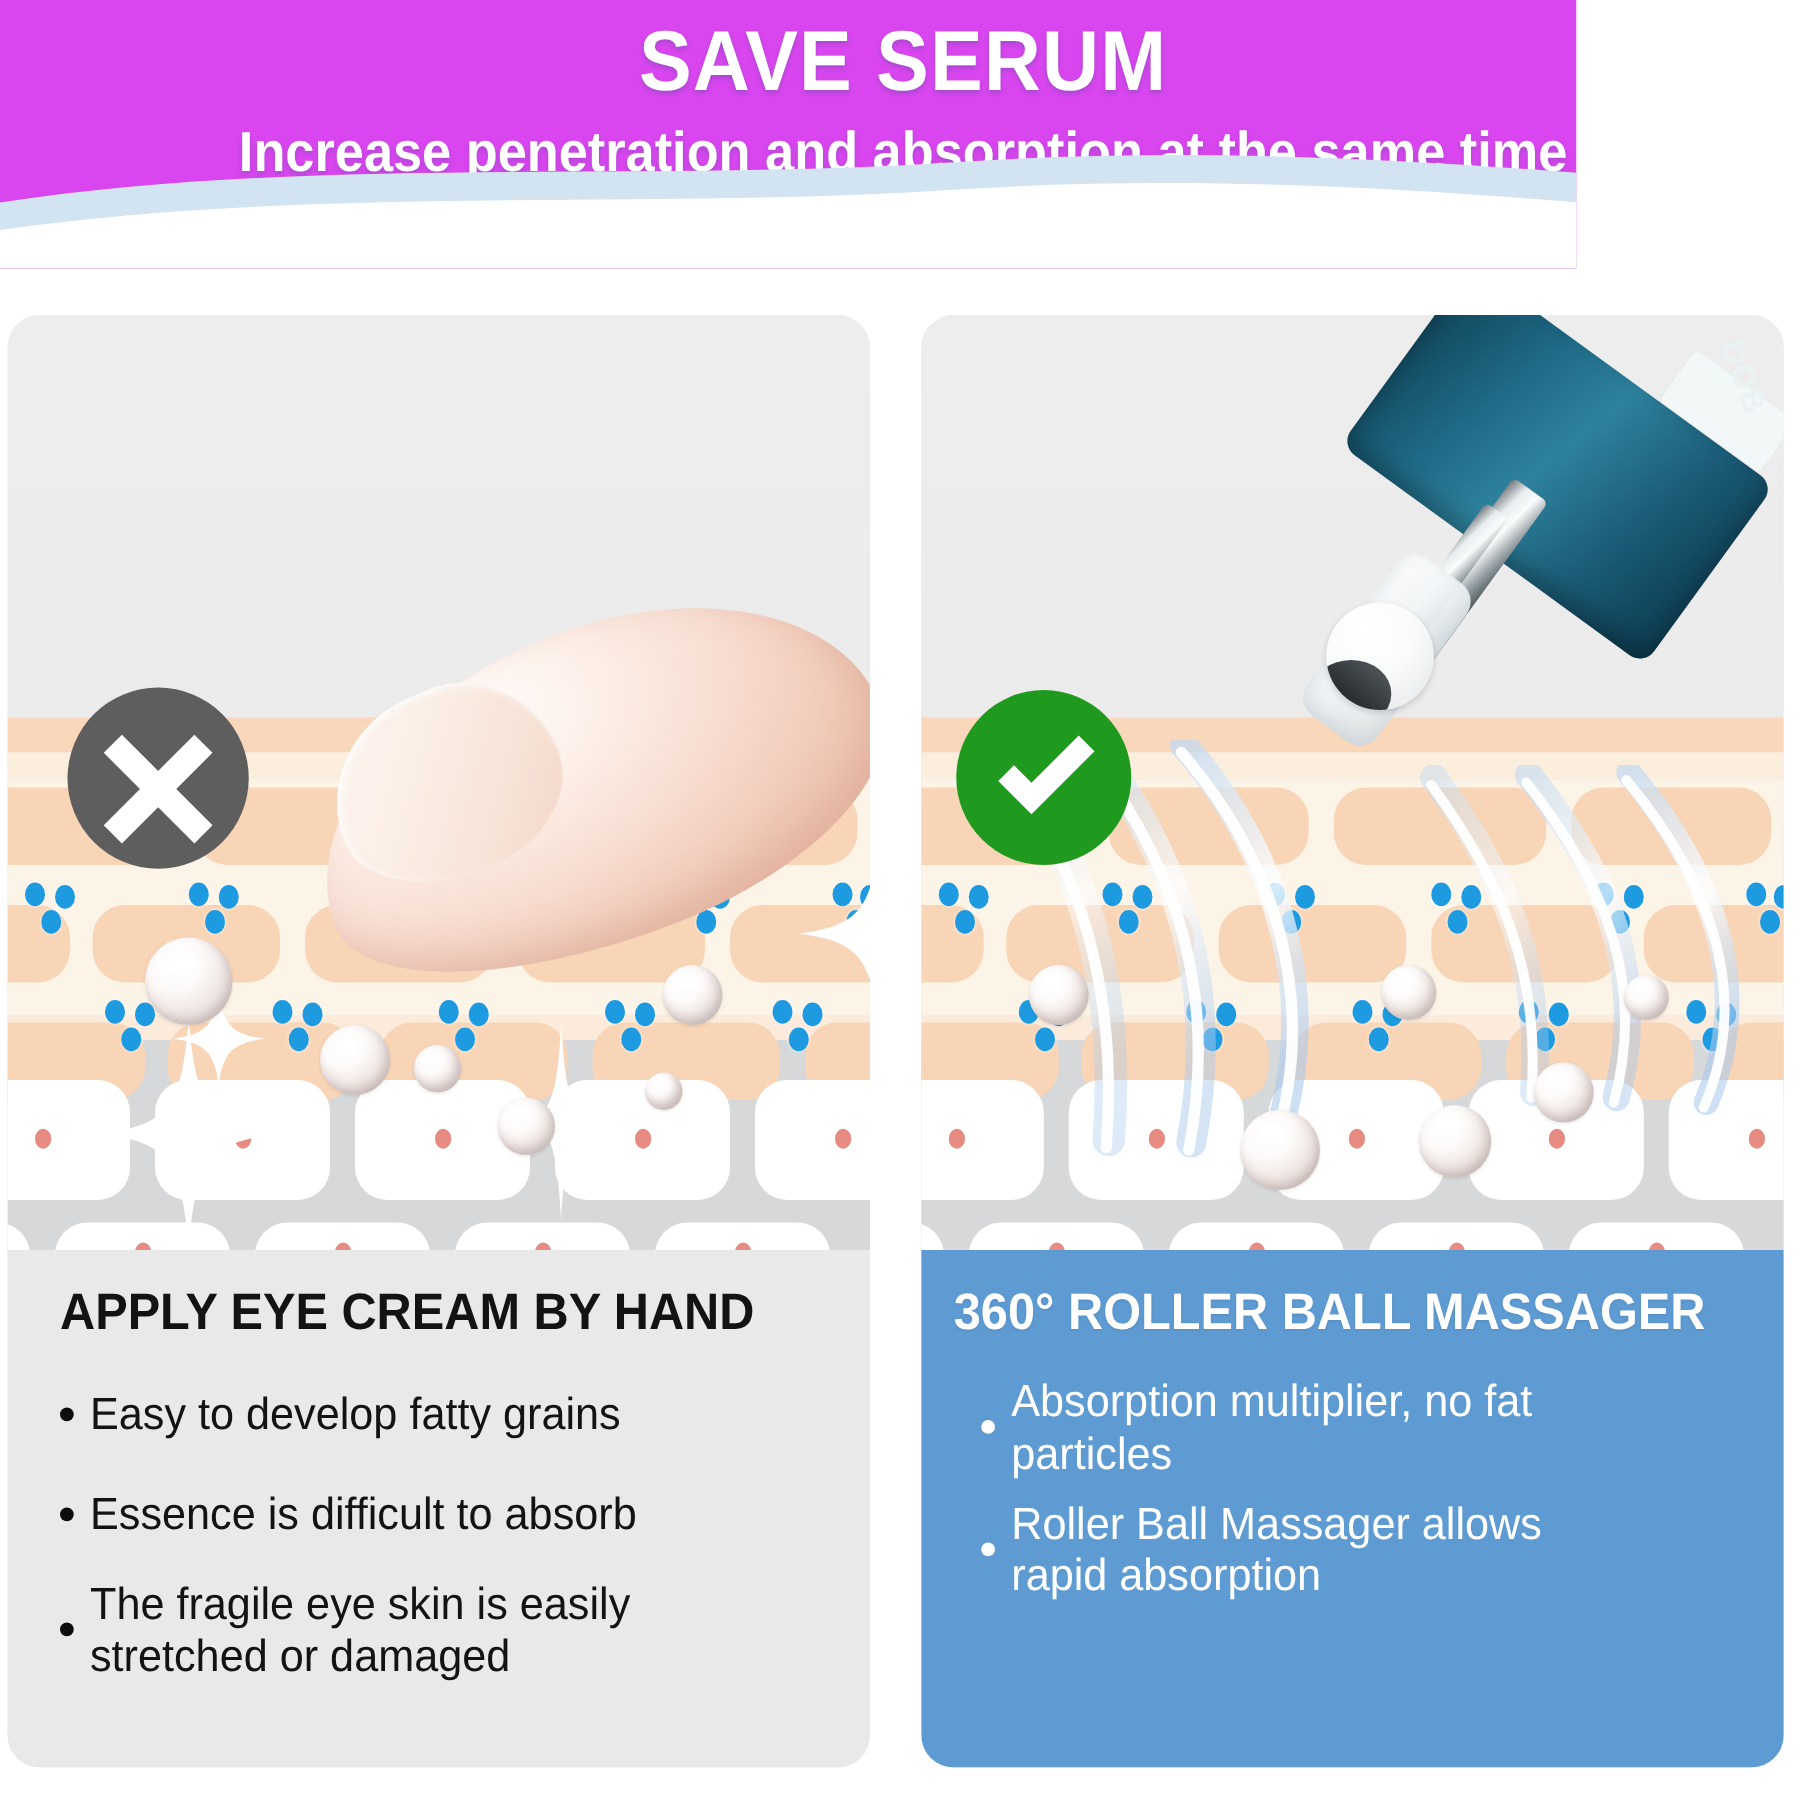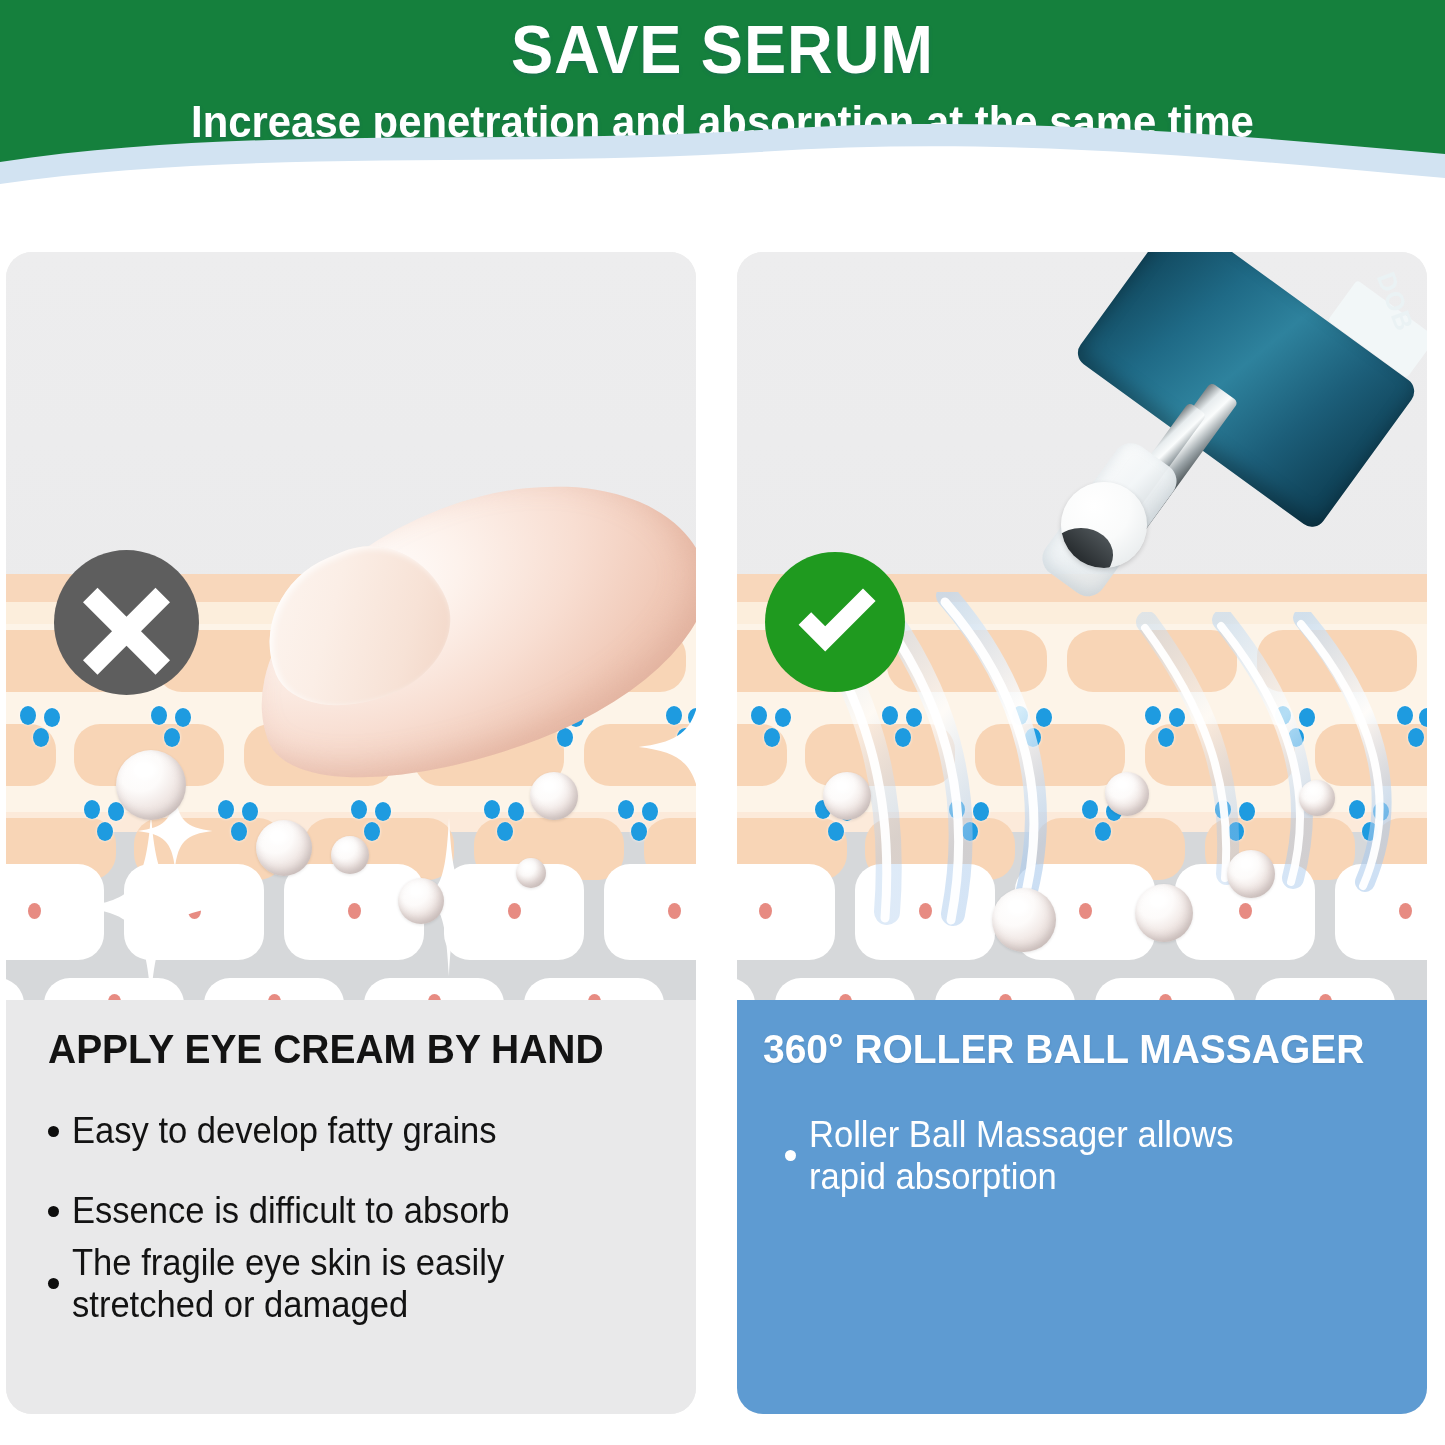"SAVE SERUM" .header { background: #15803d -> #d946ef; width: 1445px -> 1261px }
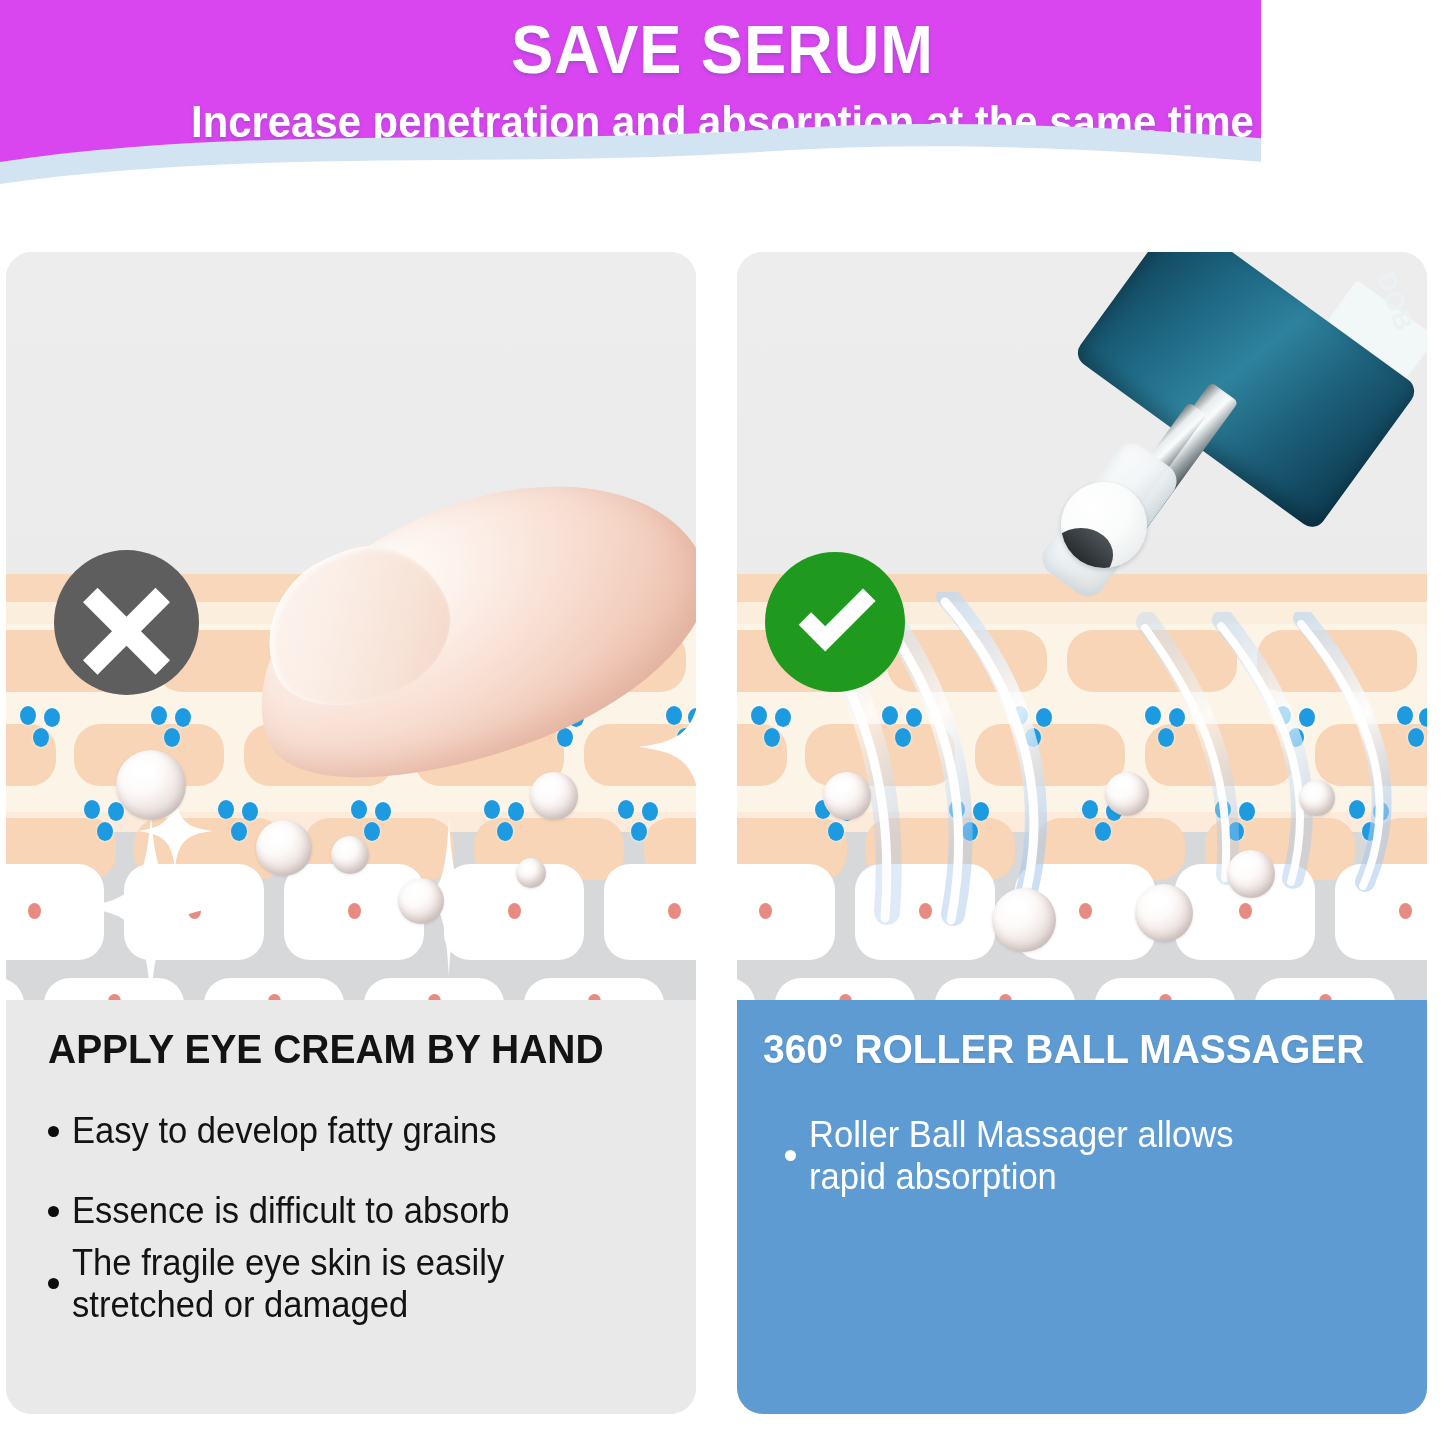"Absorption multiplier, no fat particles" div.bitem { html: none -> <div> <span></span> <span>Absorption multiplier, no fat particles</span> </div> }
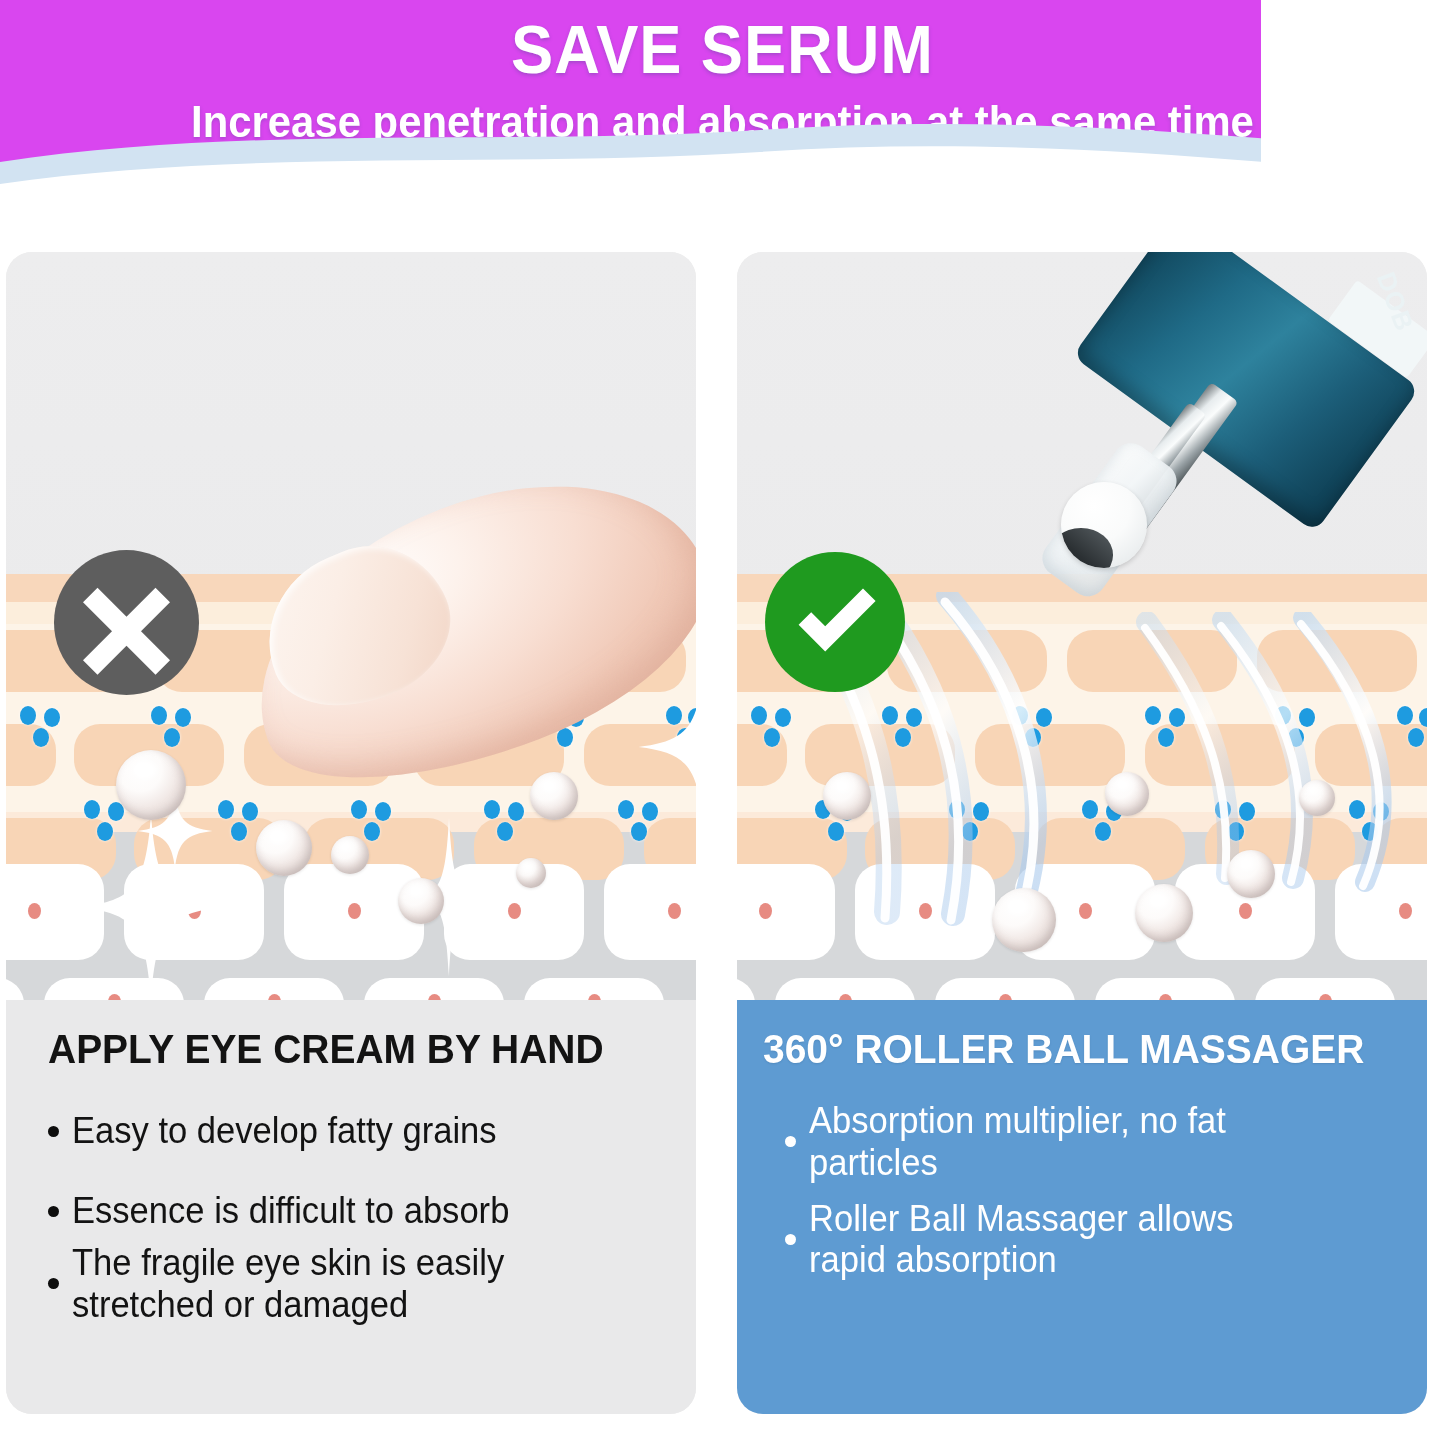"The fragile eye skin is" div.bitem { margin-top: none -> 20px }
